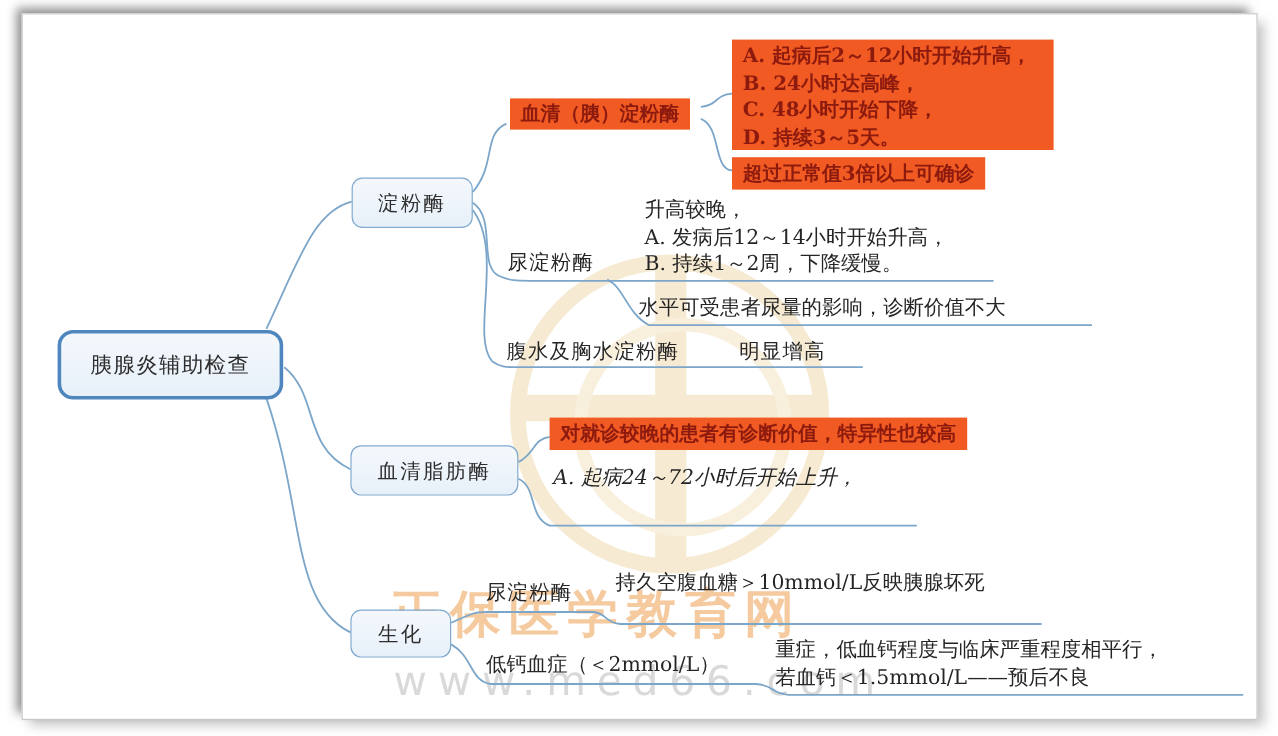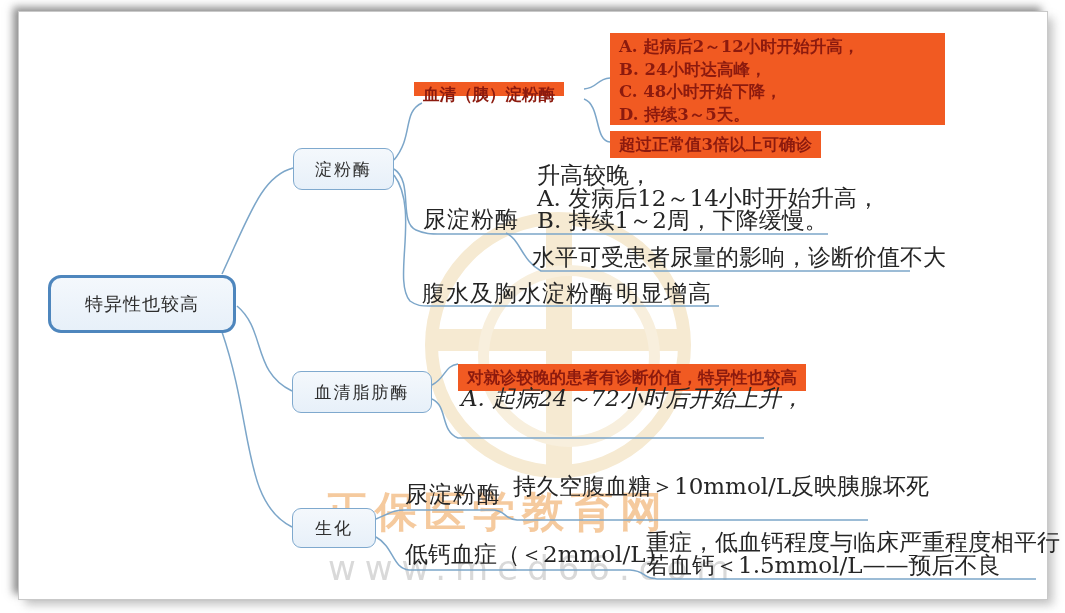"A. 起病后2～12小时开始升高，" div.obox { width: 335px -> 268px }
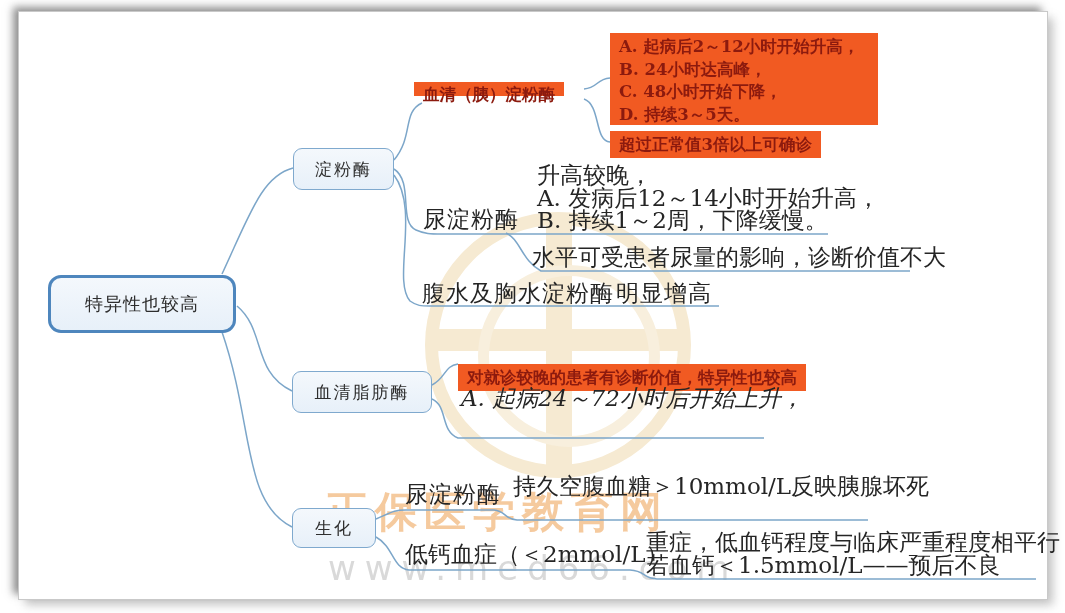"血清（胰）淀粉酶" div.obox { height: 14px -> 26px; left: 414px -> 425px }
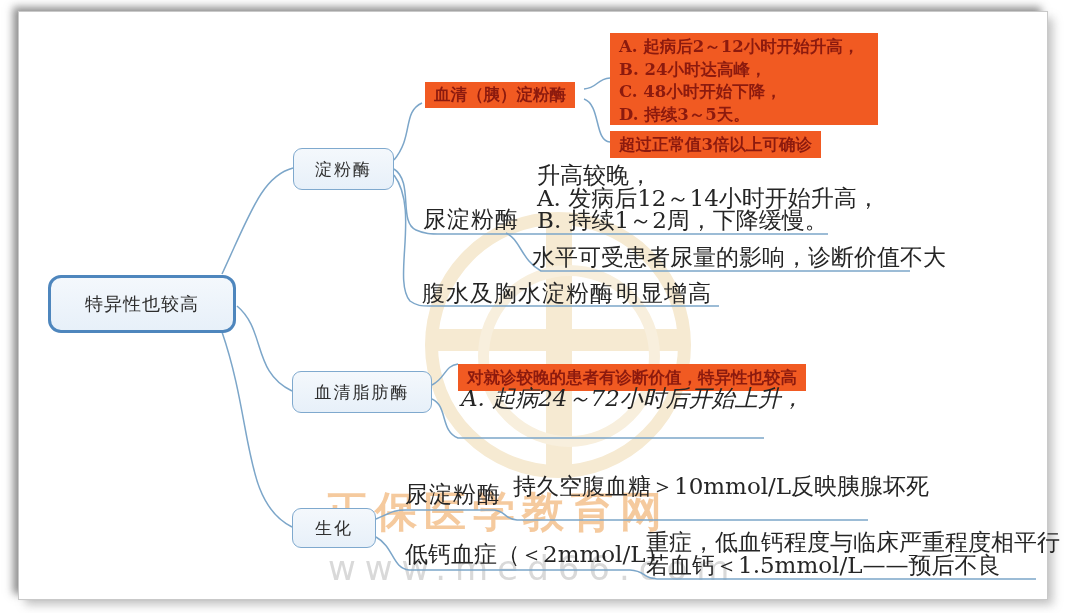"升高较晚，" .txt { font-size: 23px -> 17px }
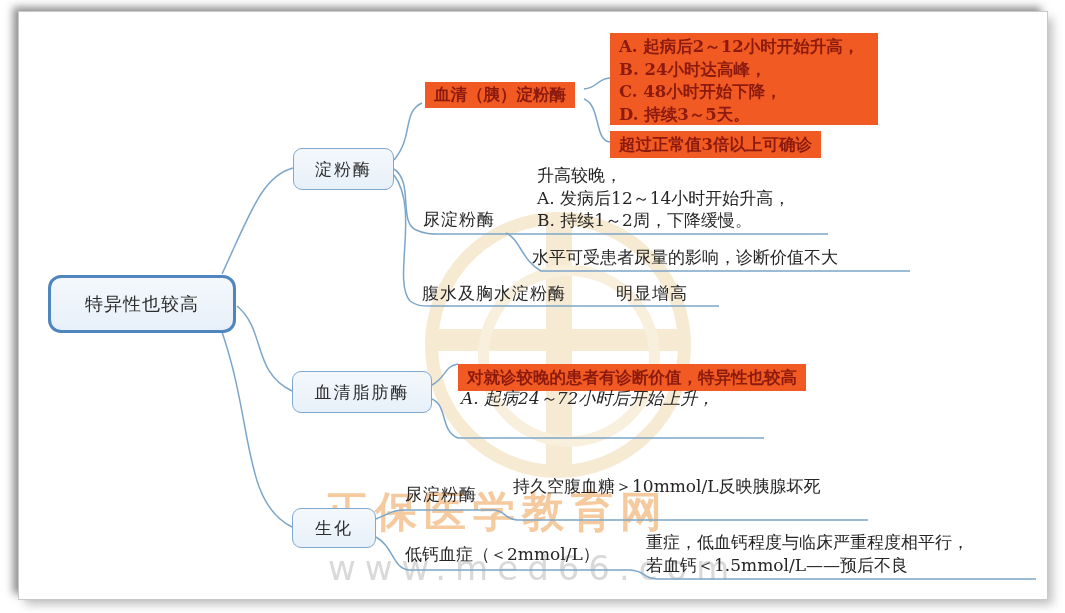"特异性也较高" span { text: 特异性也较高 -> 胰腺炎辅助检查 }
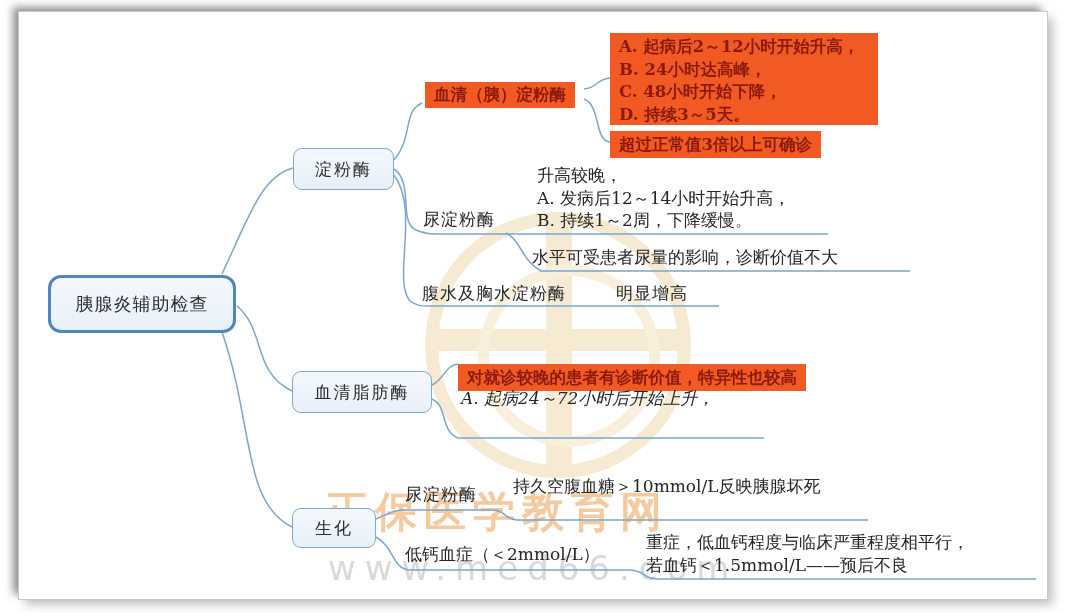"对就诊较晚的患者有诊断价值，特异性也较高" div.obox { top: 364px -> 348px }
